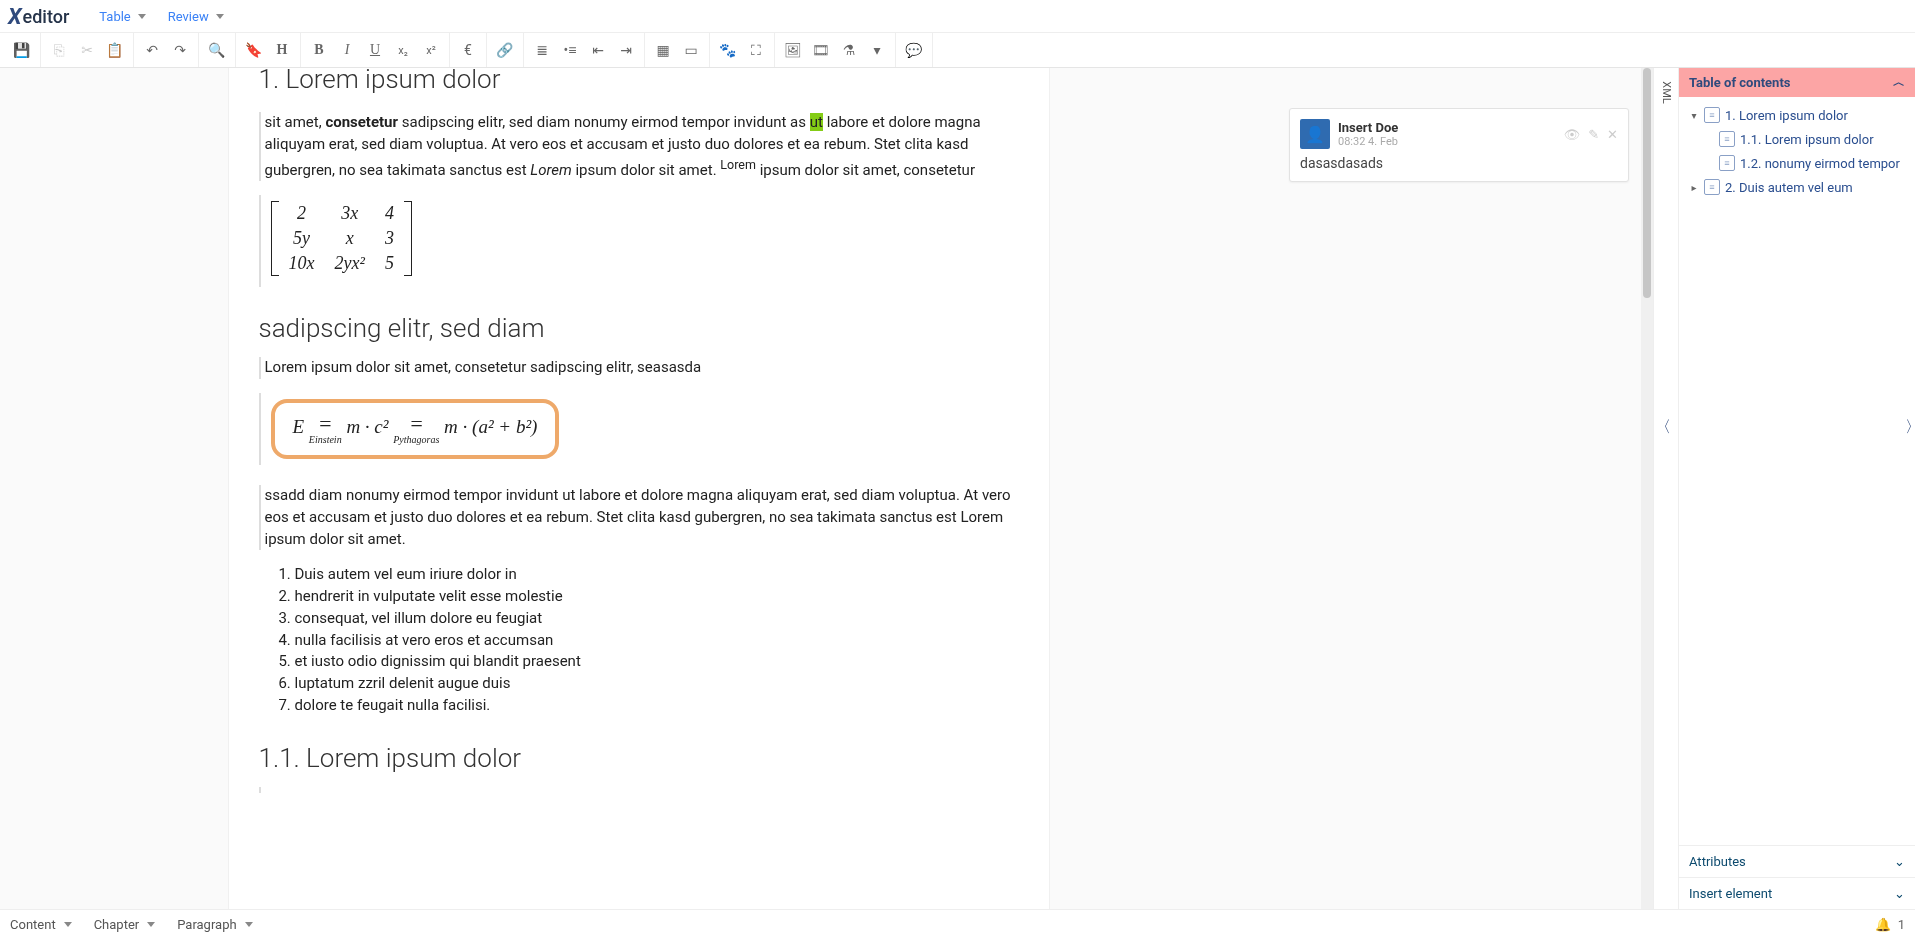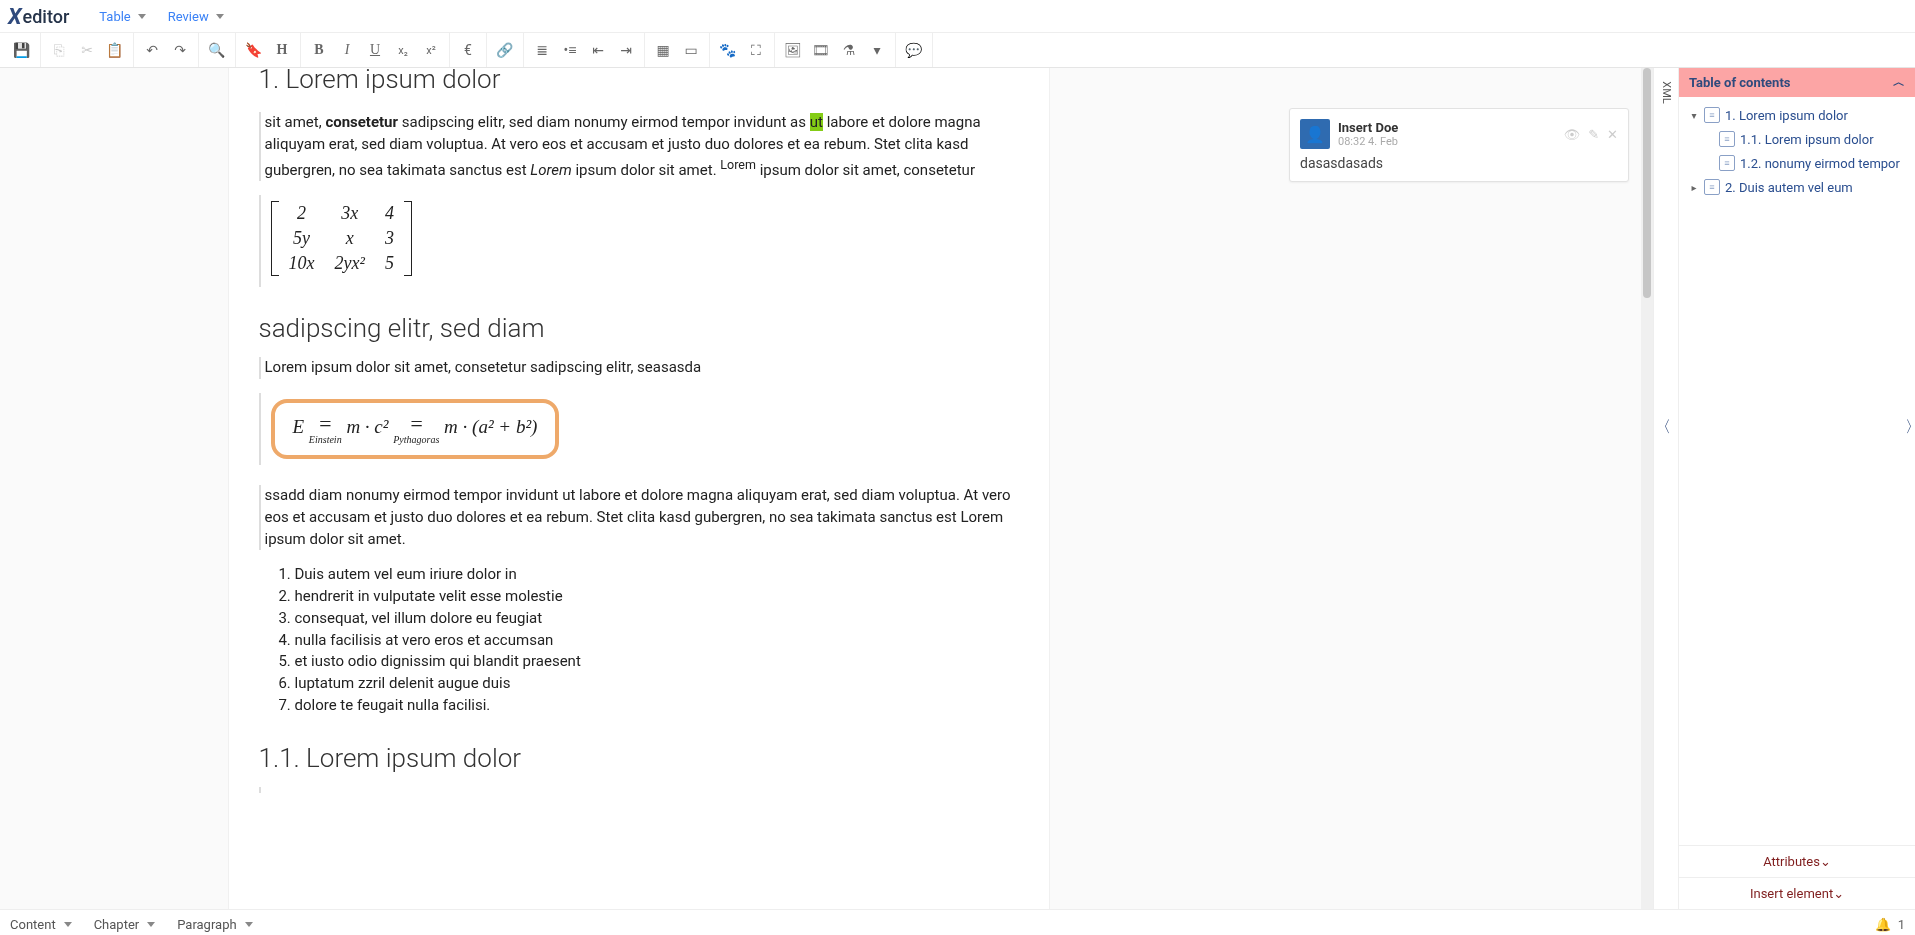"Attributes" .panel-row { color: #7f1d1d -> #0c4a6e; justify-content: center -> space-between }
